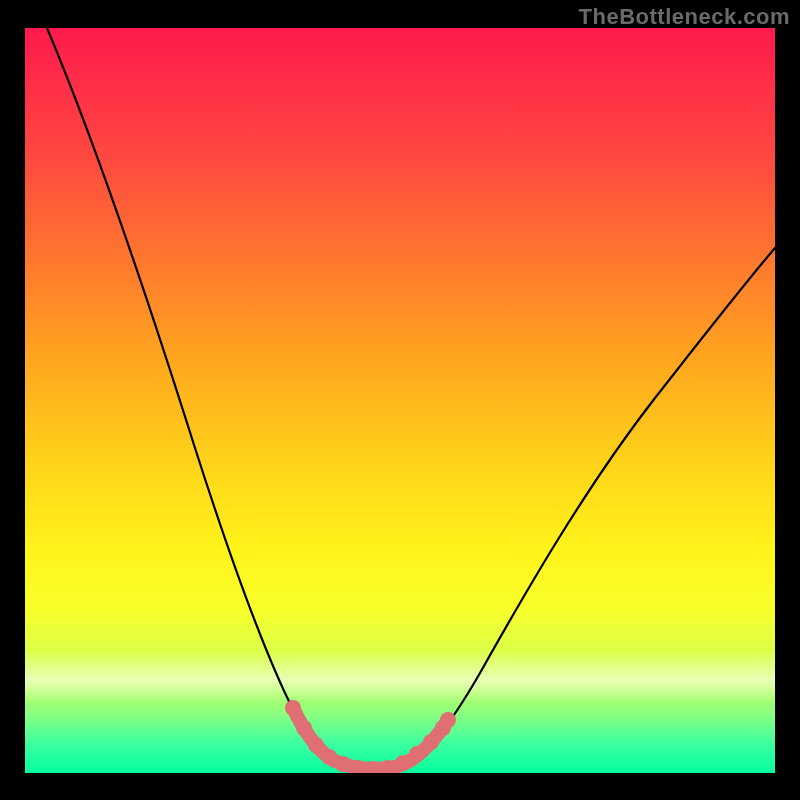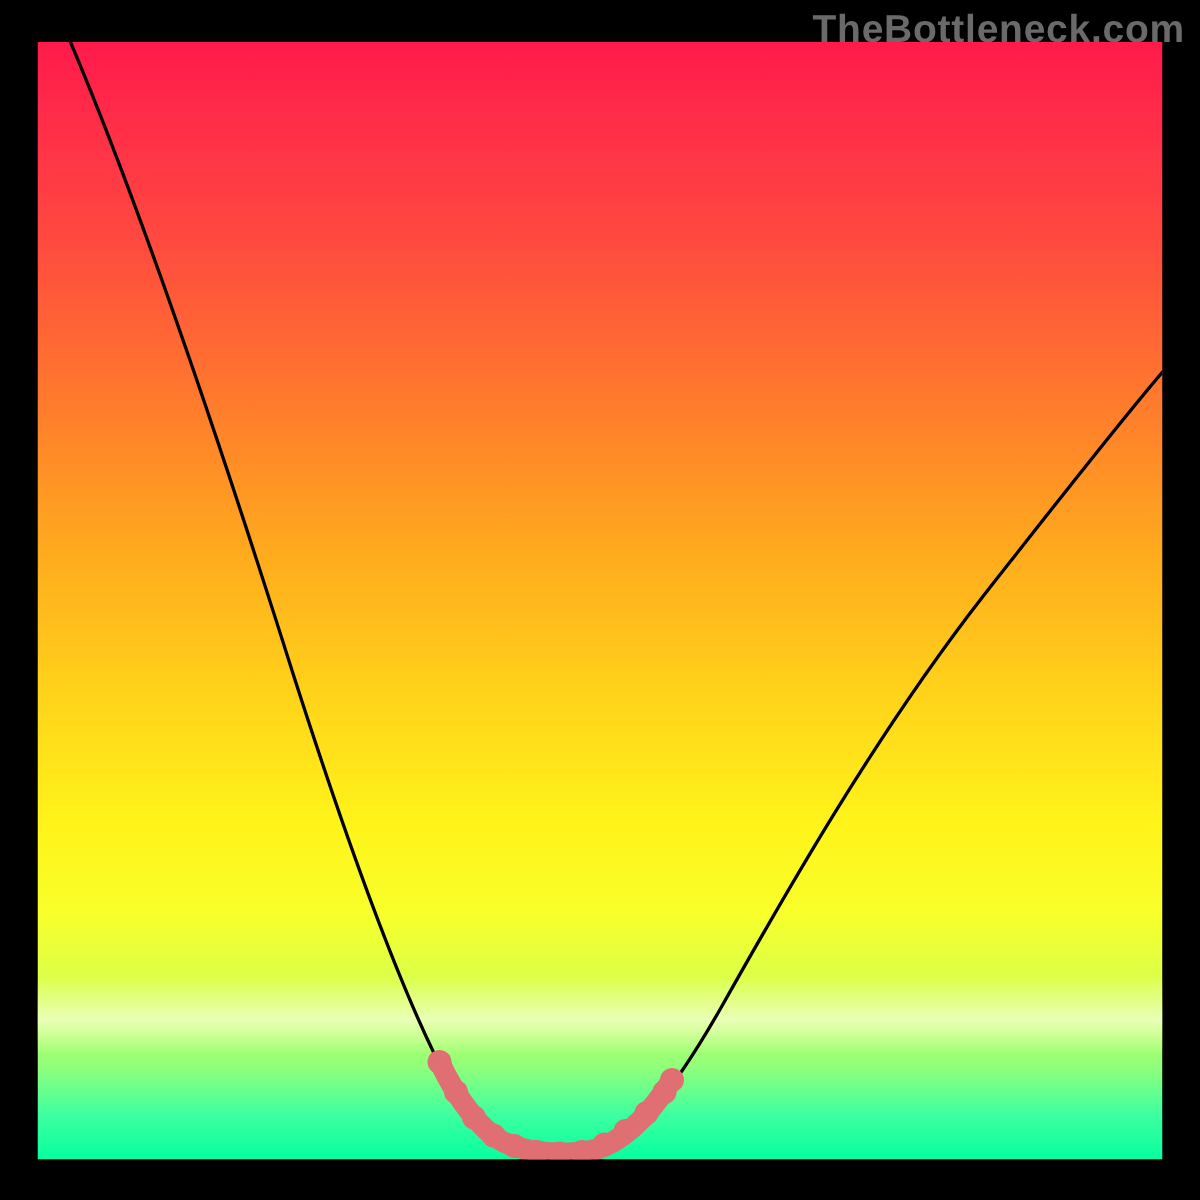"TheBottleneck.com" .watermark { font-size: 26px -> 22px }
